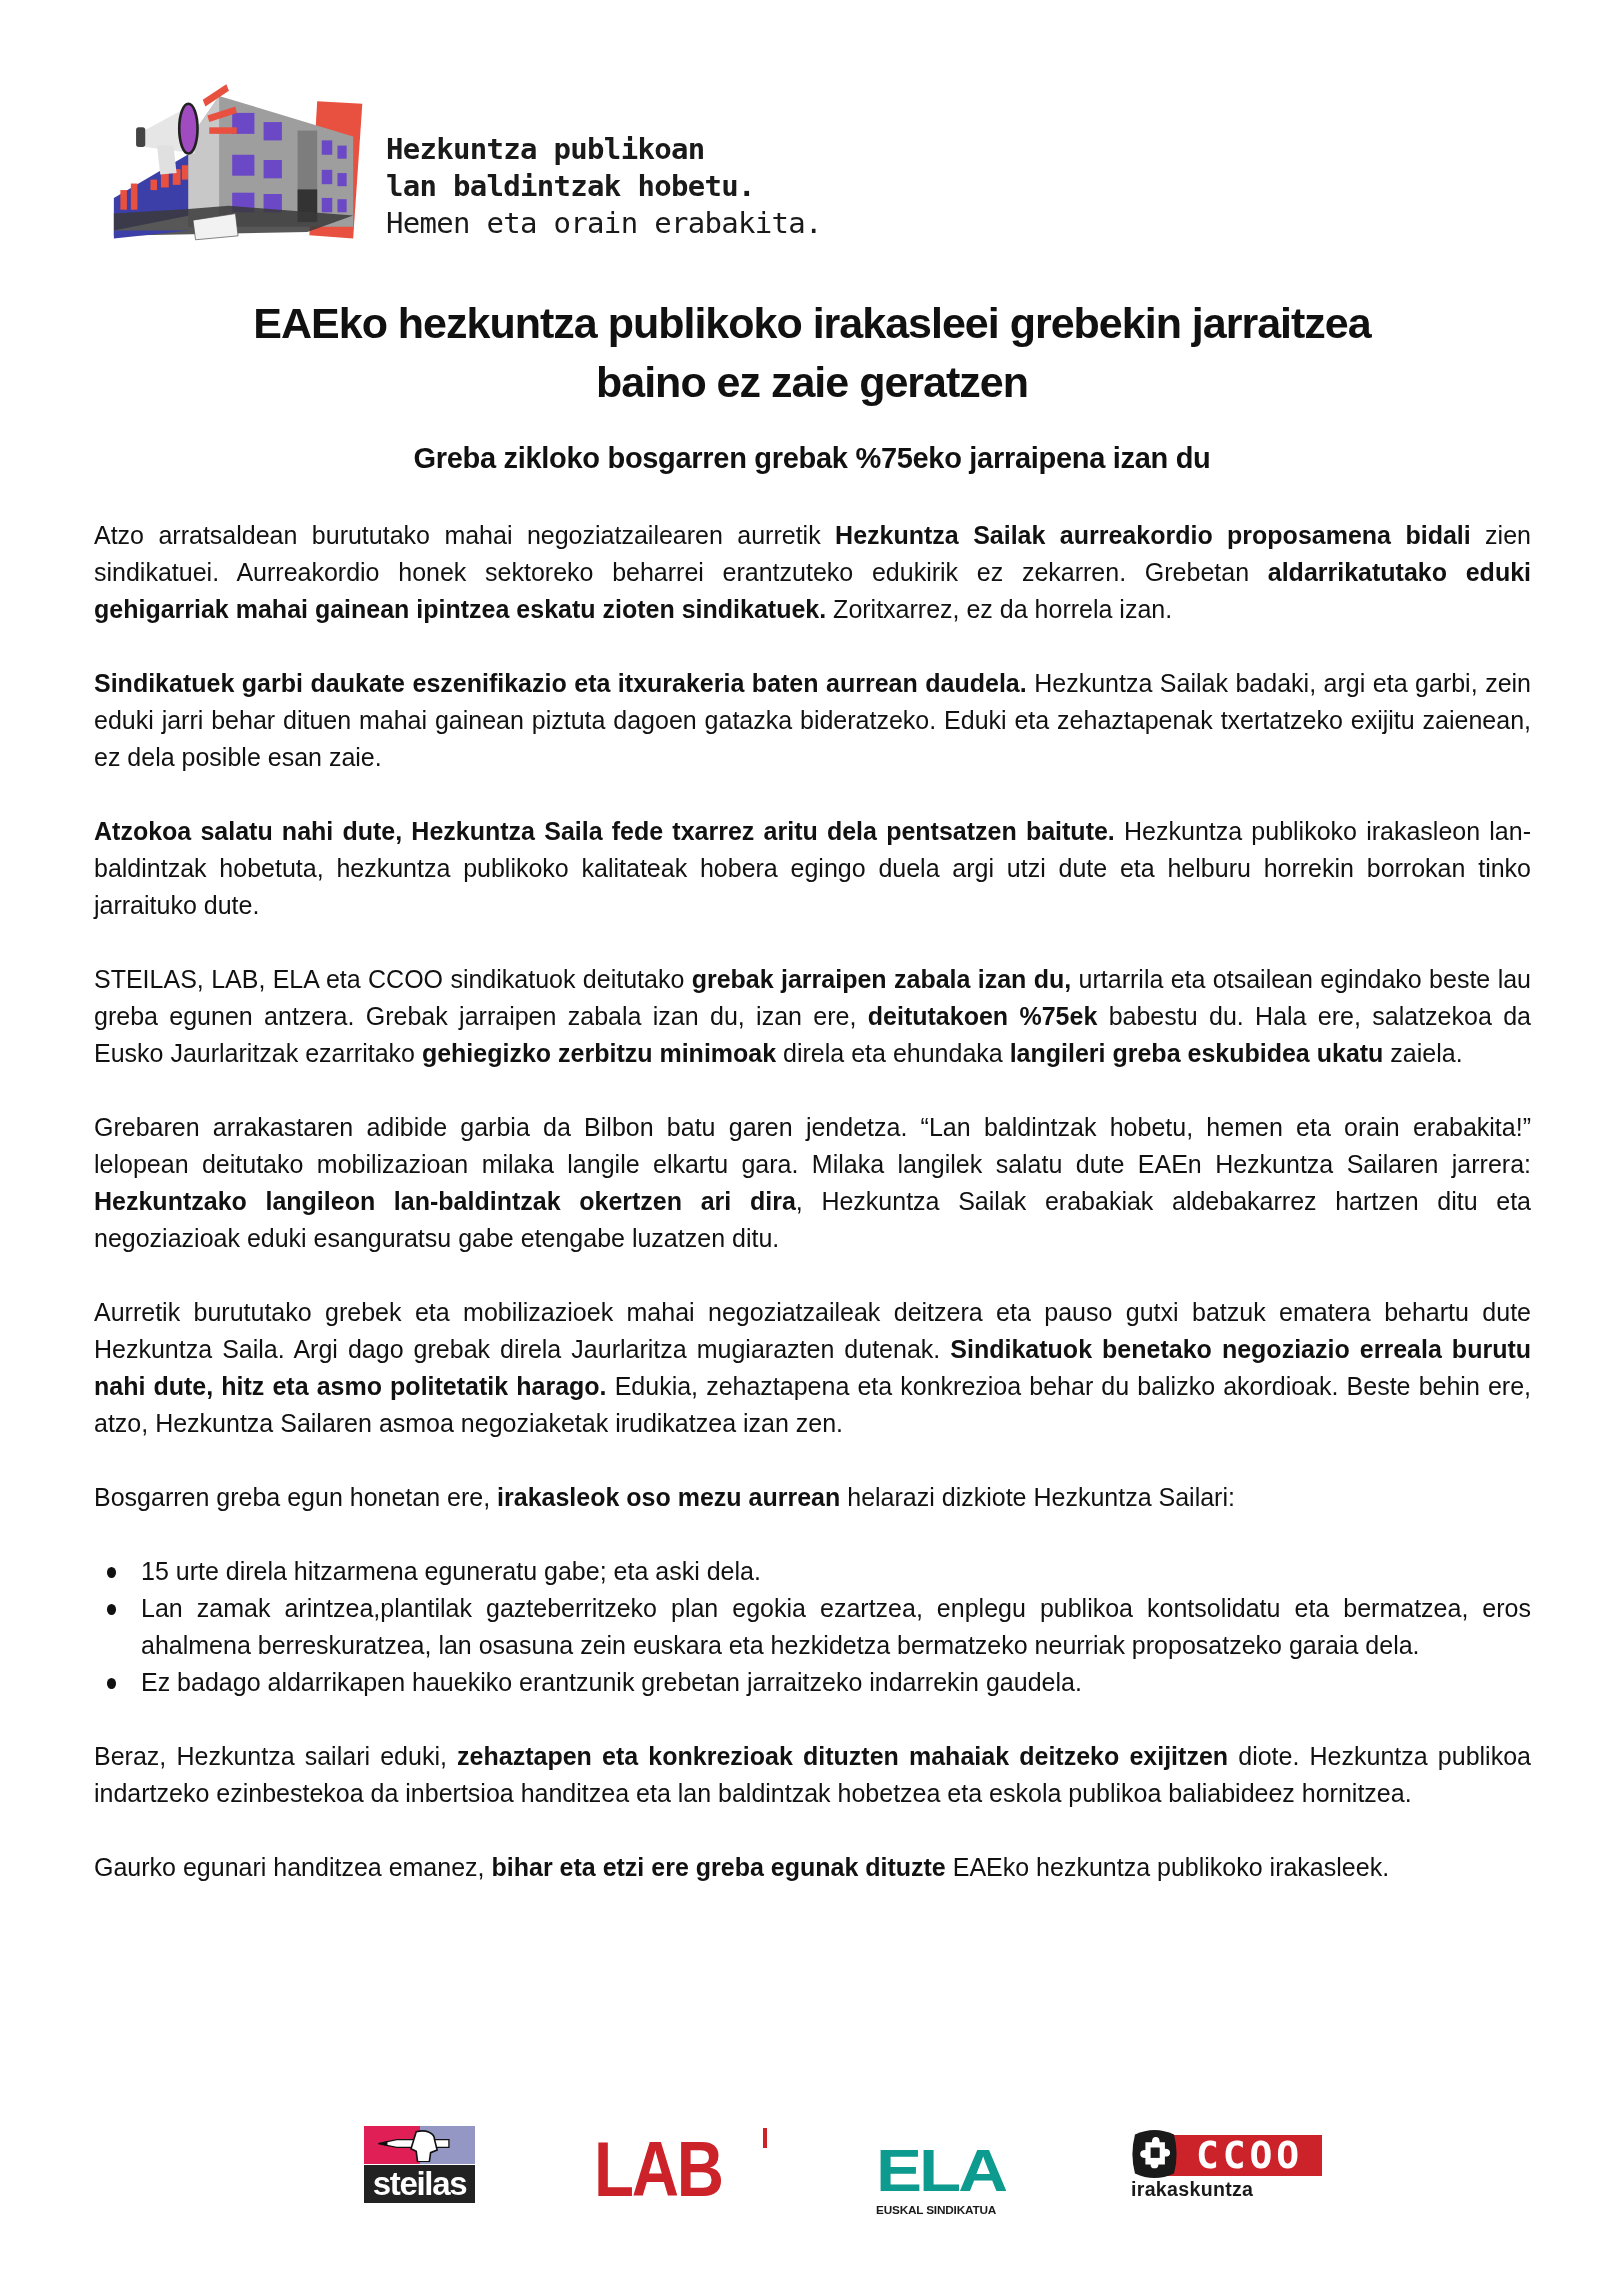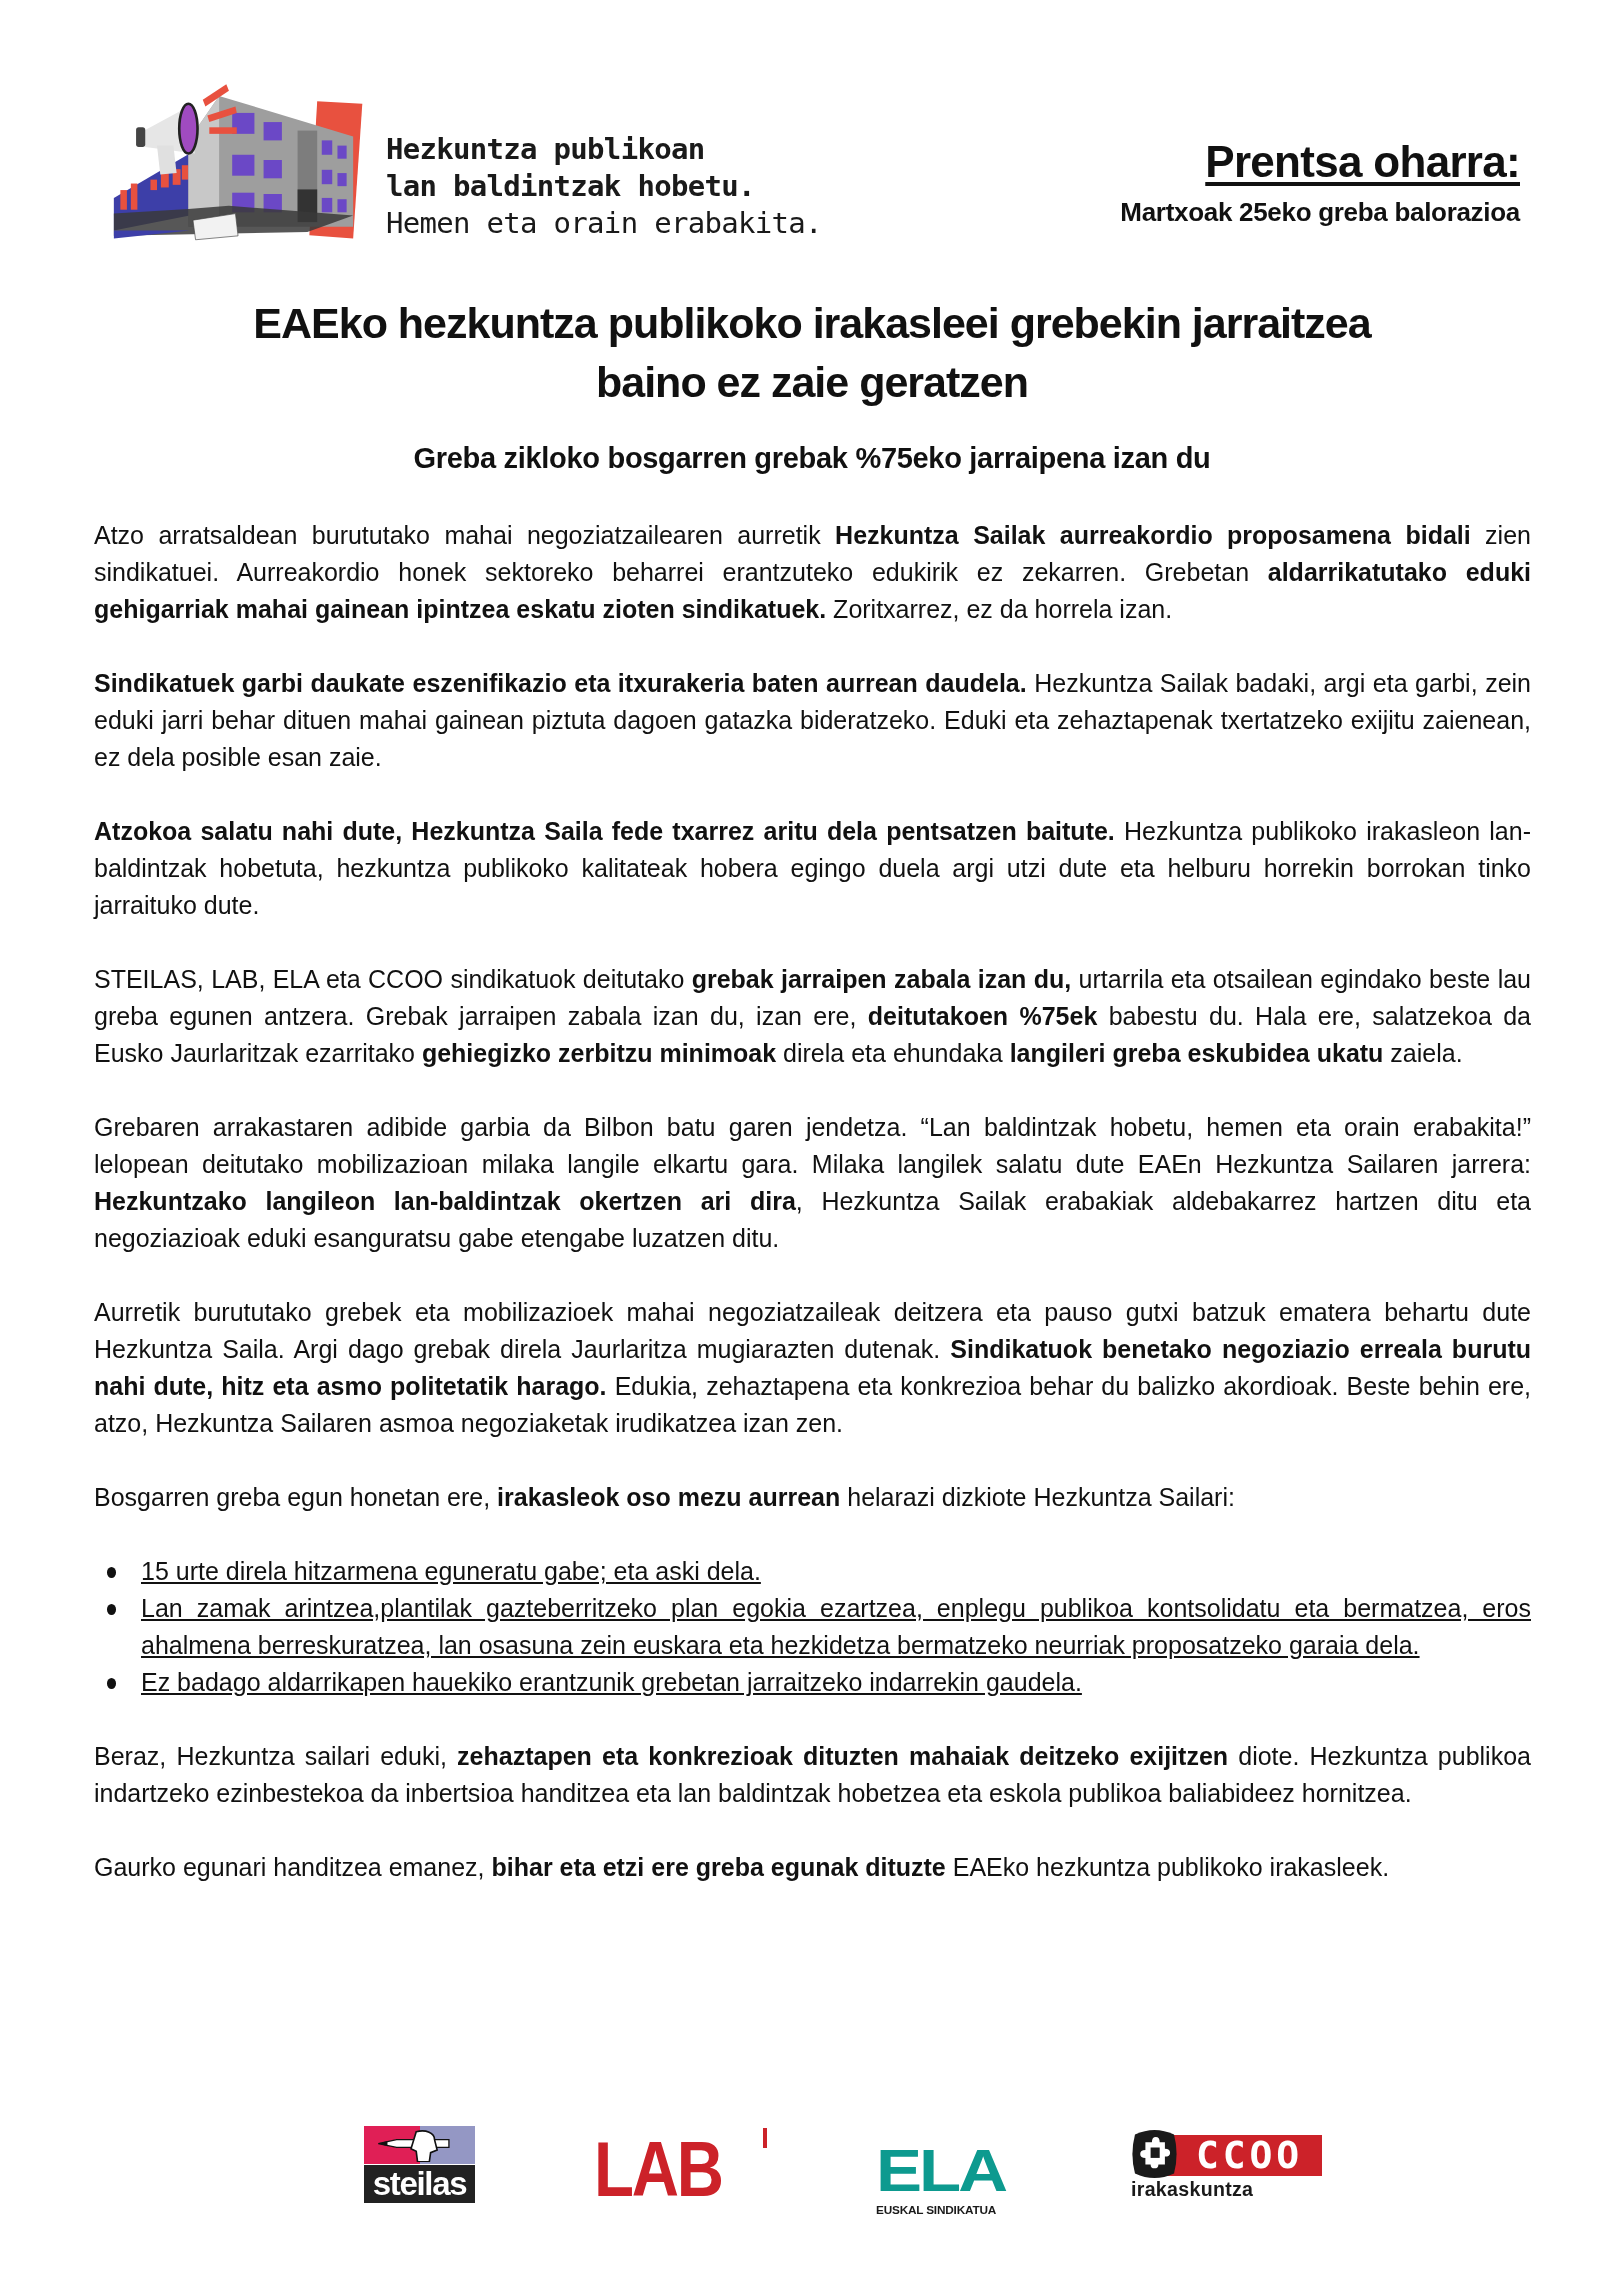"Prentsa oharra:" div.press-block { html: <div> <div>Prentsa oharra:</div> <div>Martxoak 25eko greba balorazioa</div> </div> -> none }
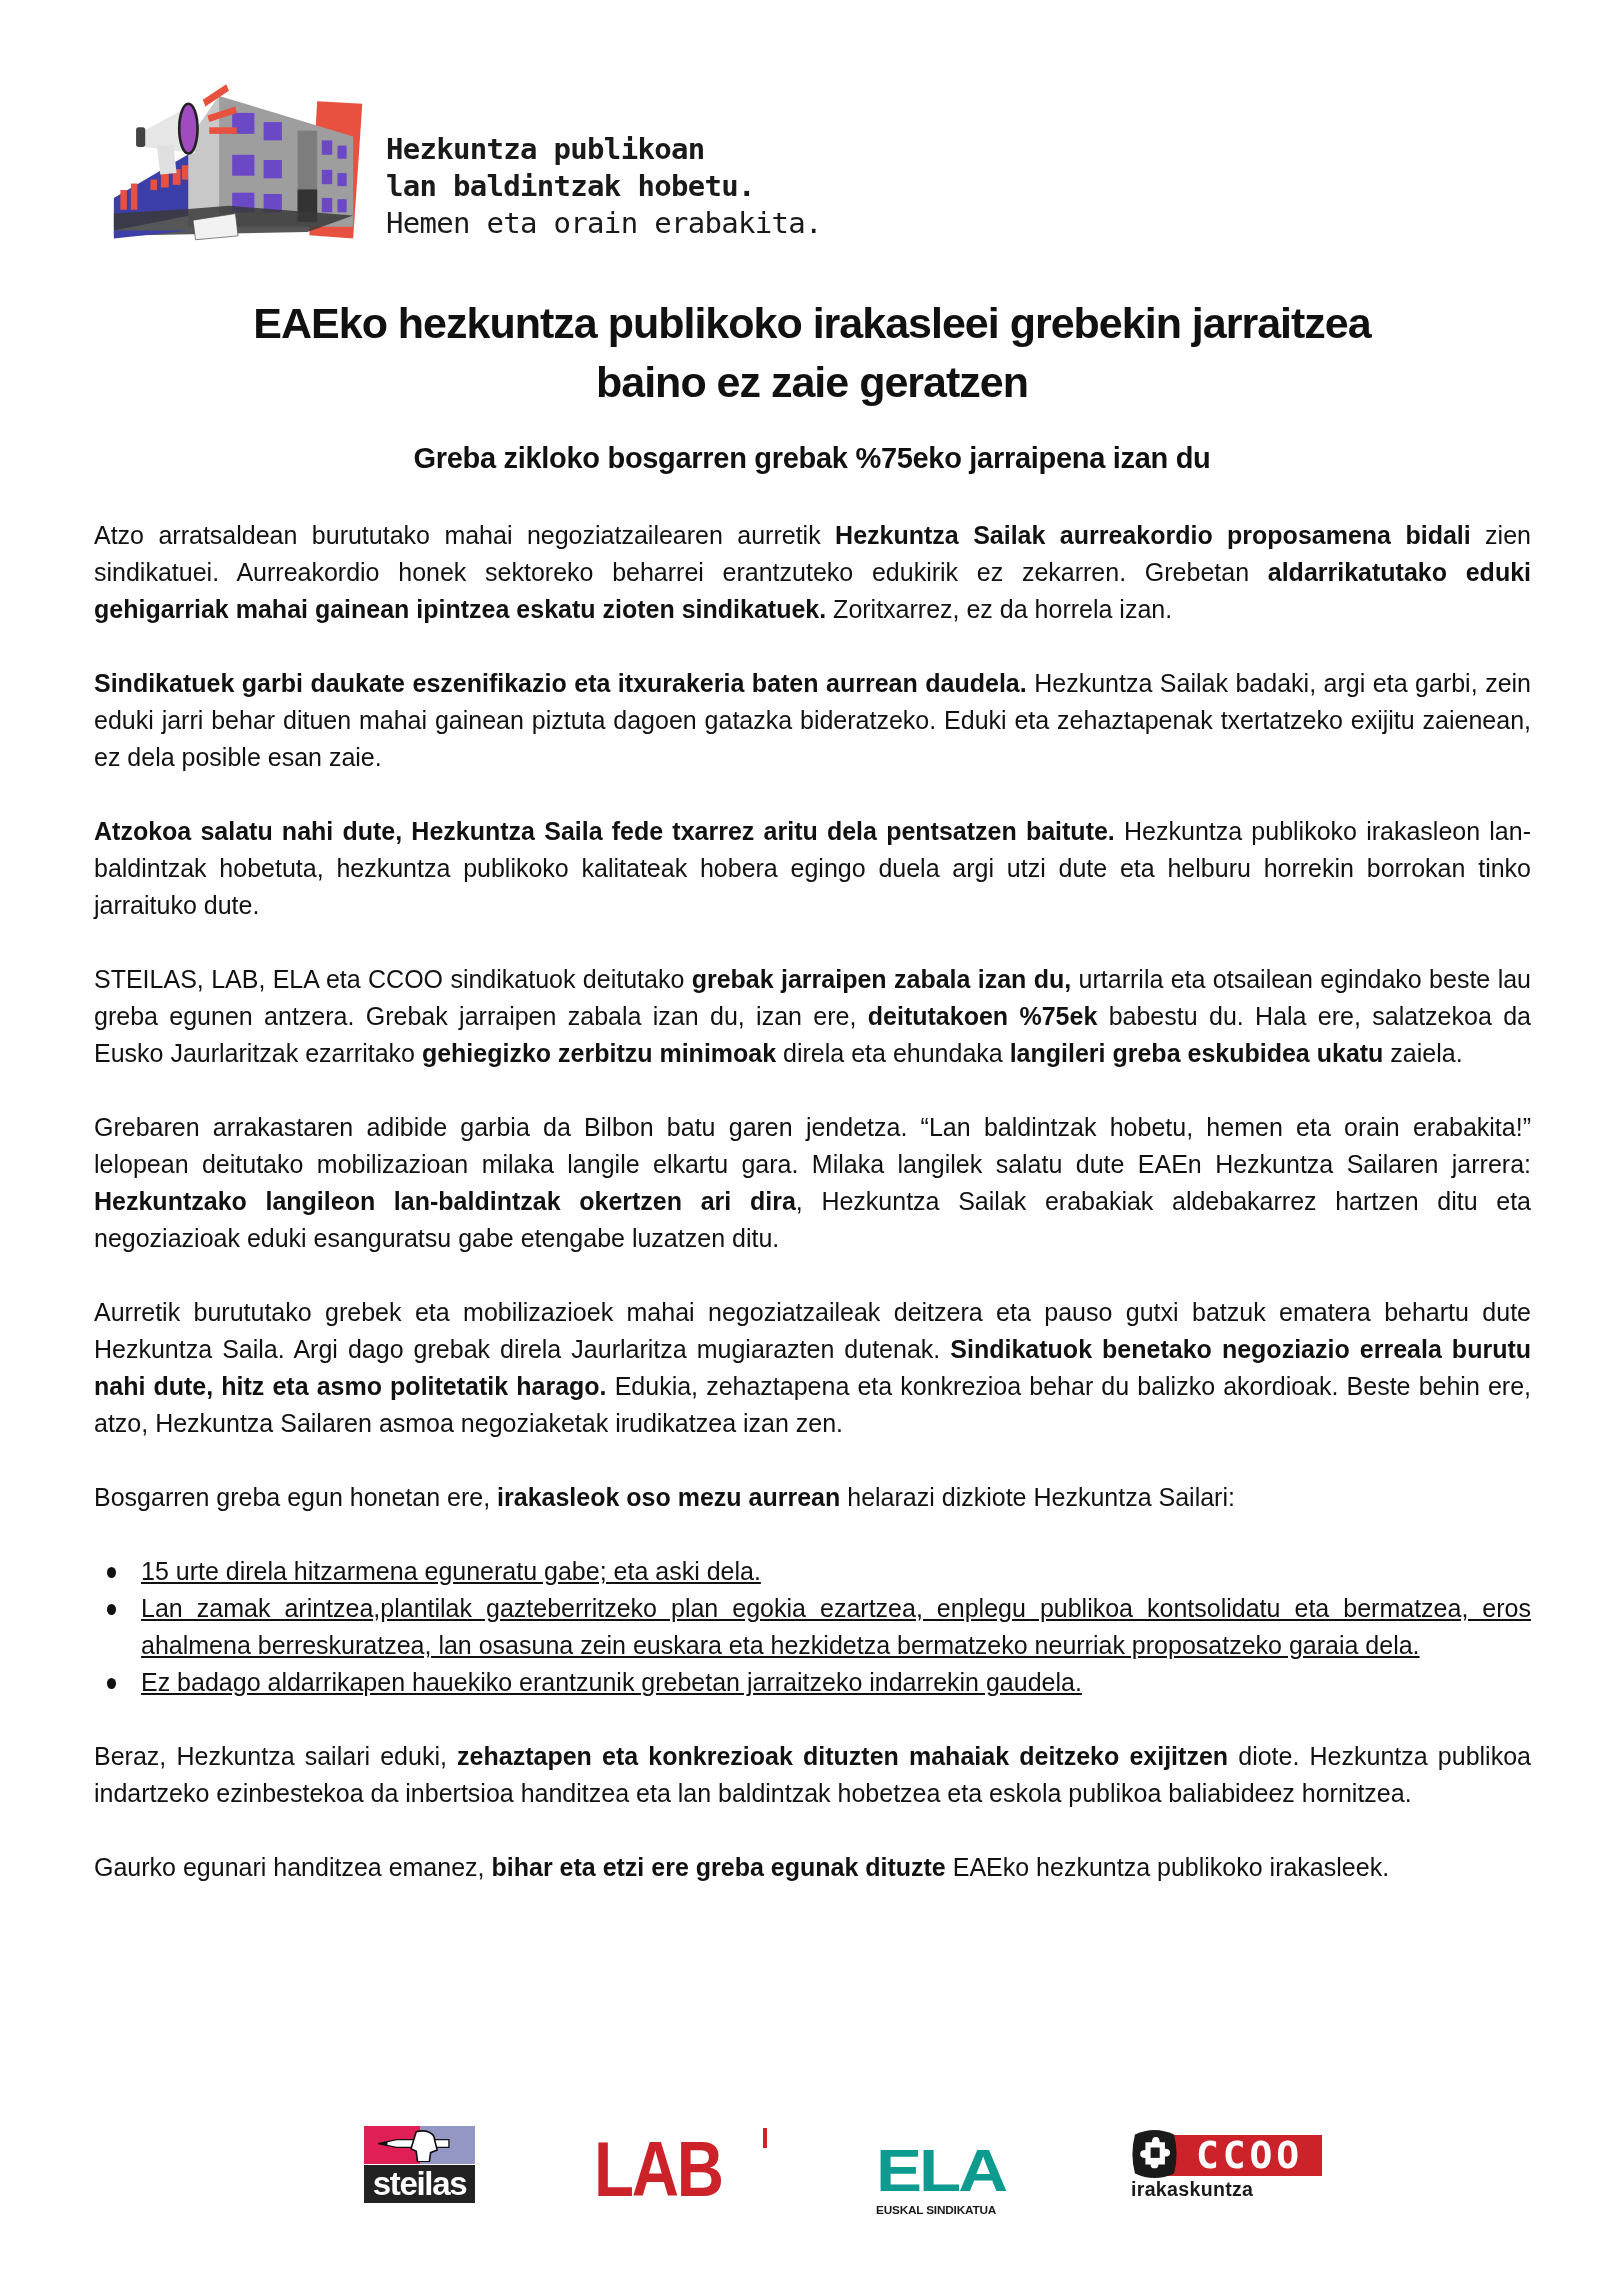"15 urte direla hitzarmena eguneratu" .body-text ul { text-decoration: underline -> none }
